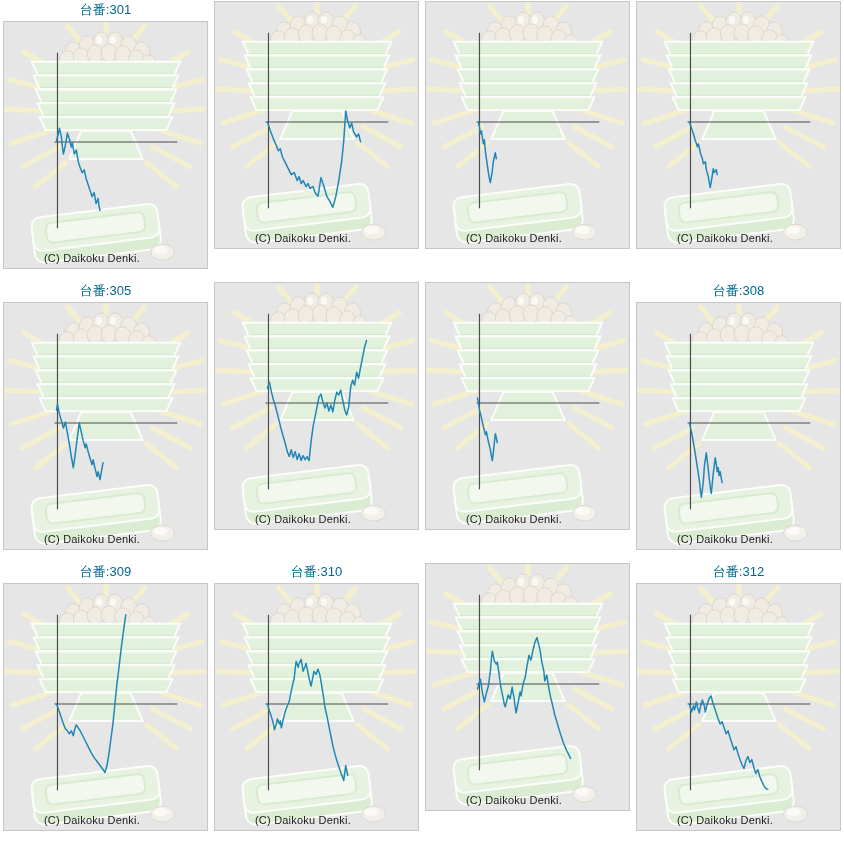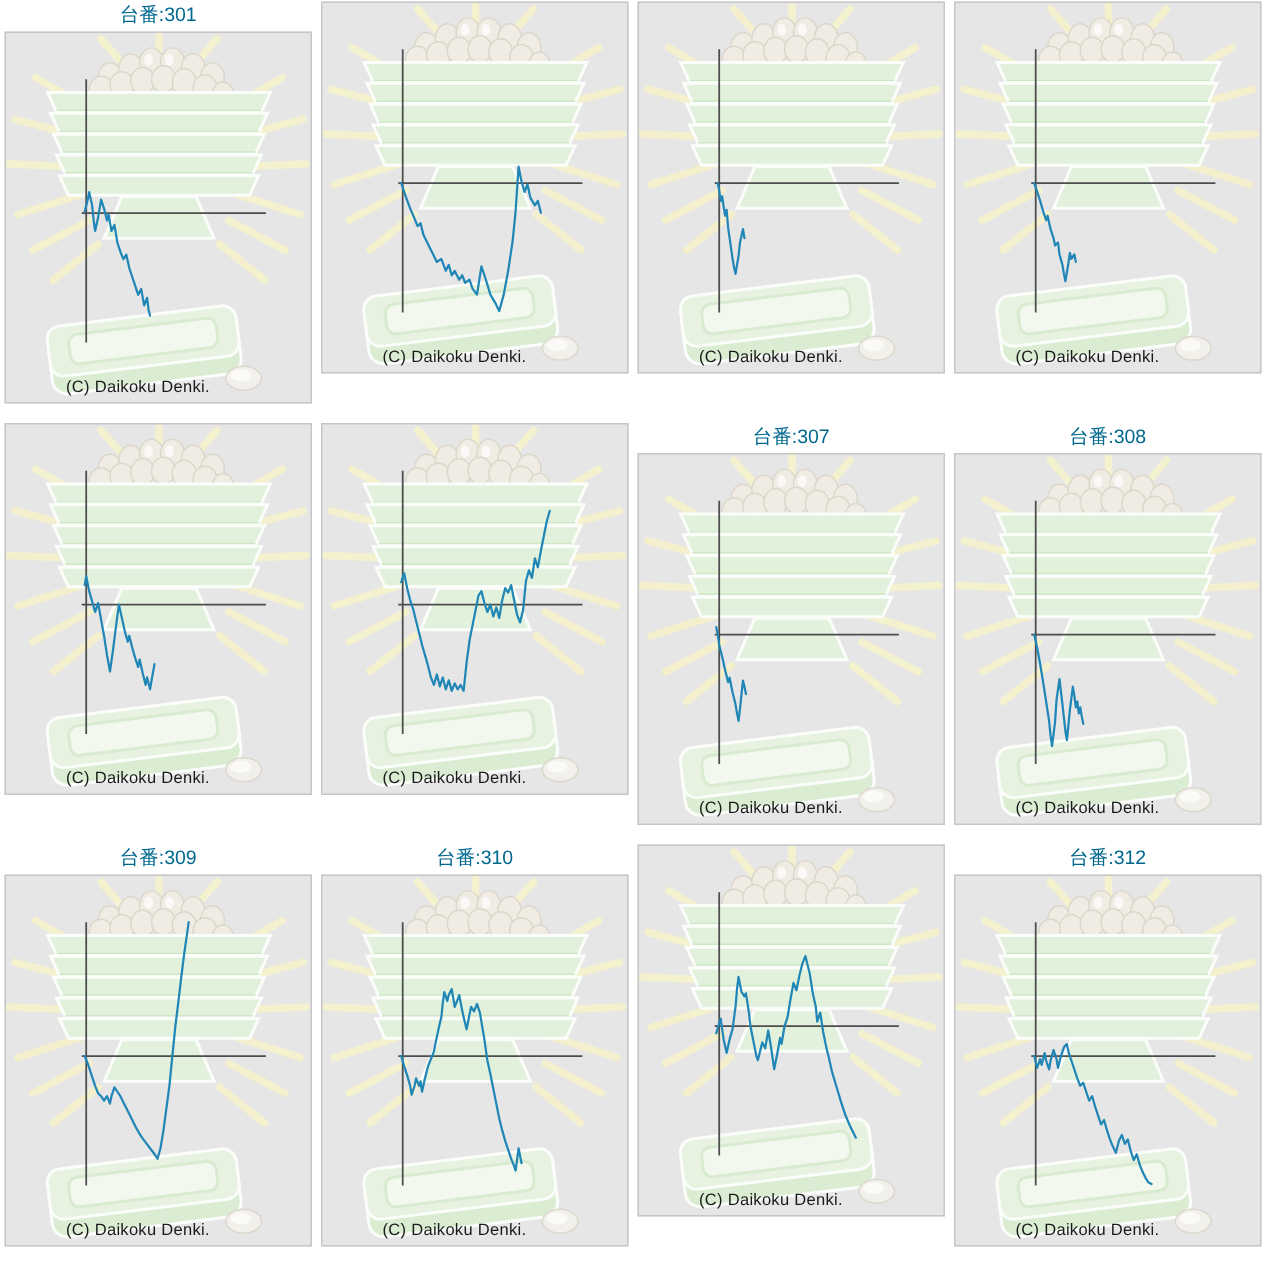"台番:305" div.title { html: none -> <div>台番:305</div> }
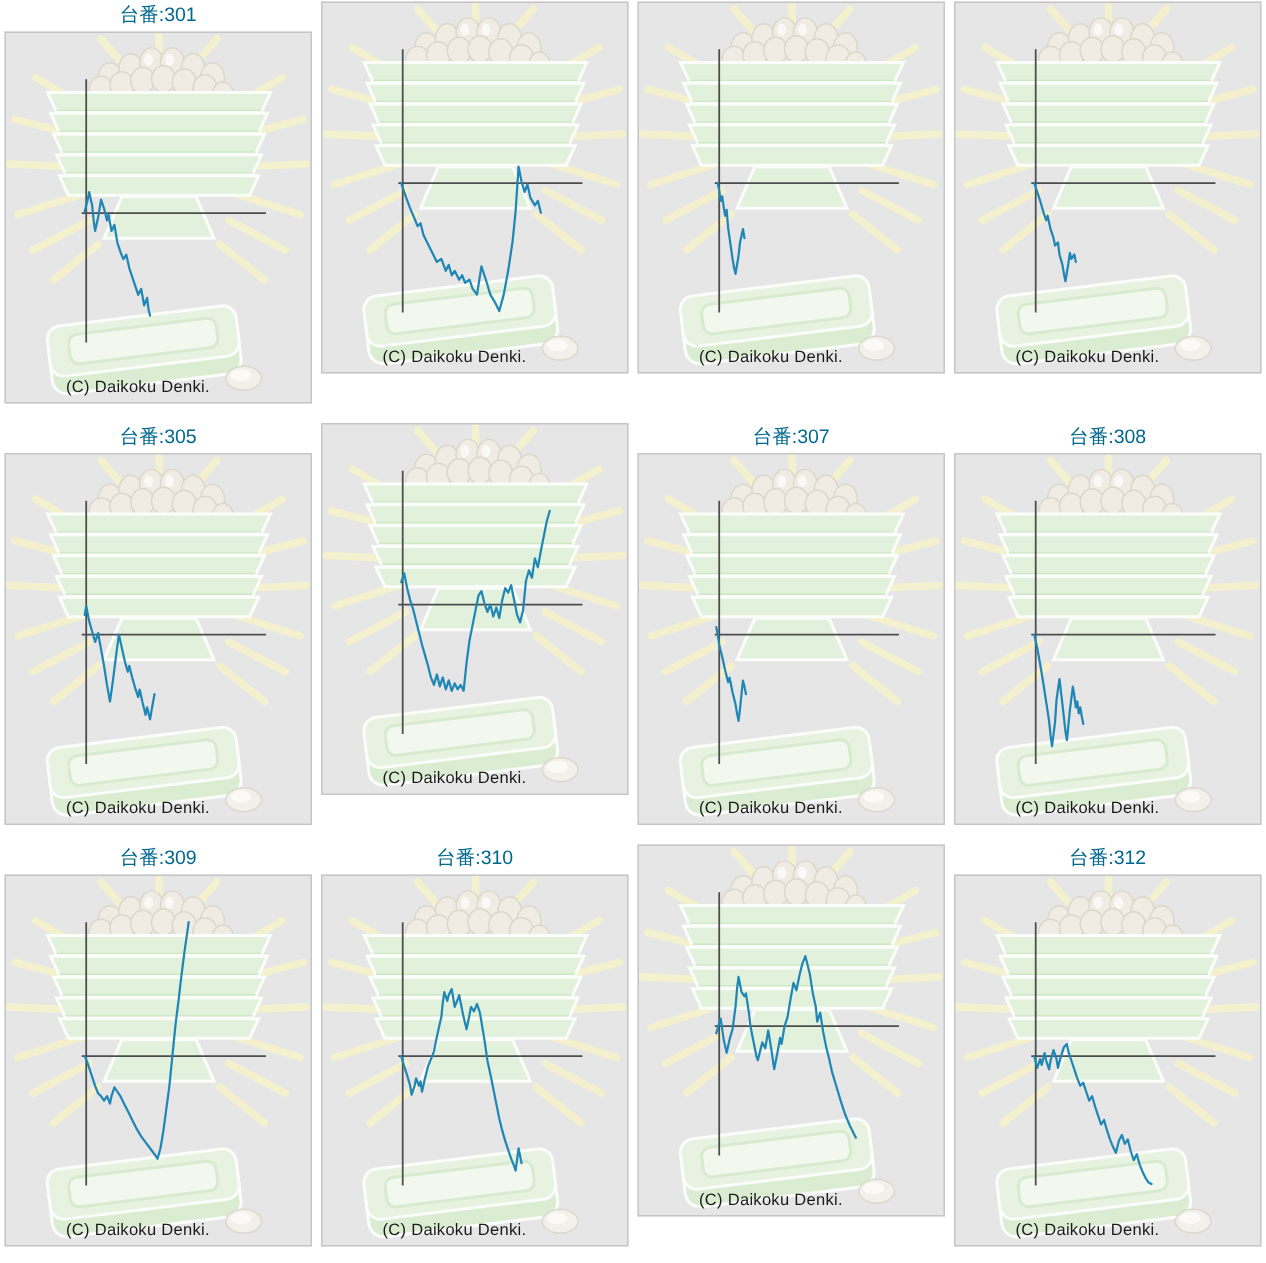"台番:307" div.title { html: <div>台番:307</div> -> none }
